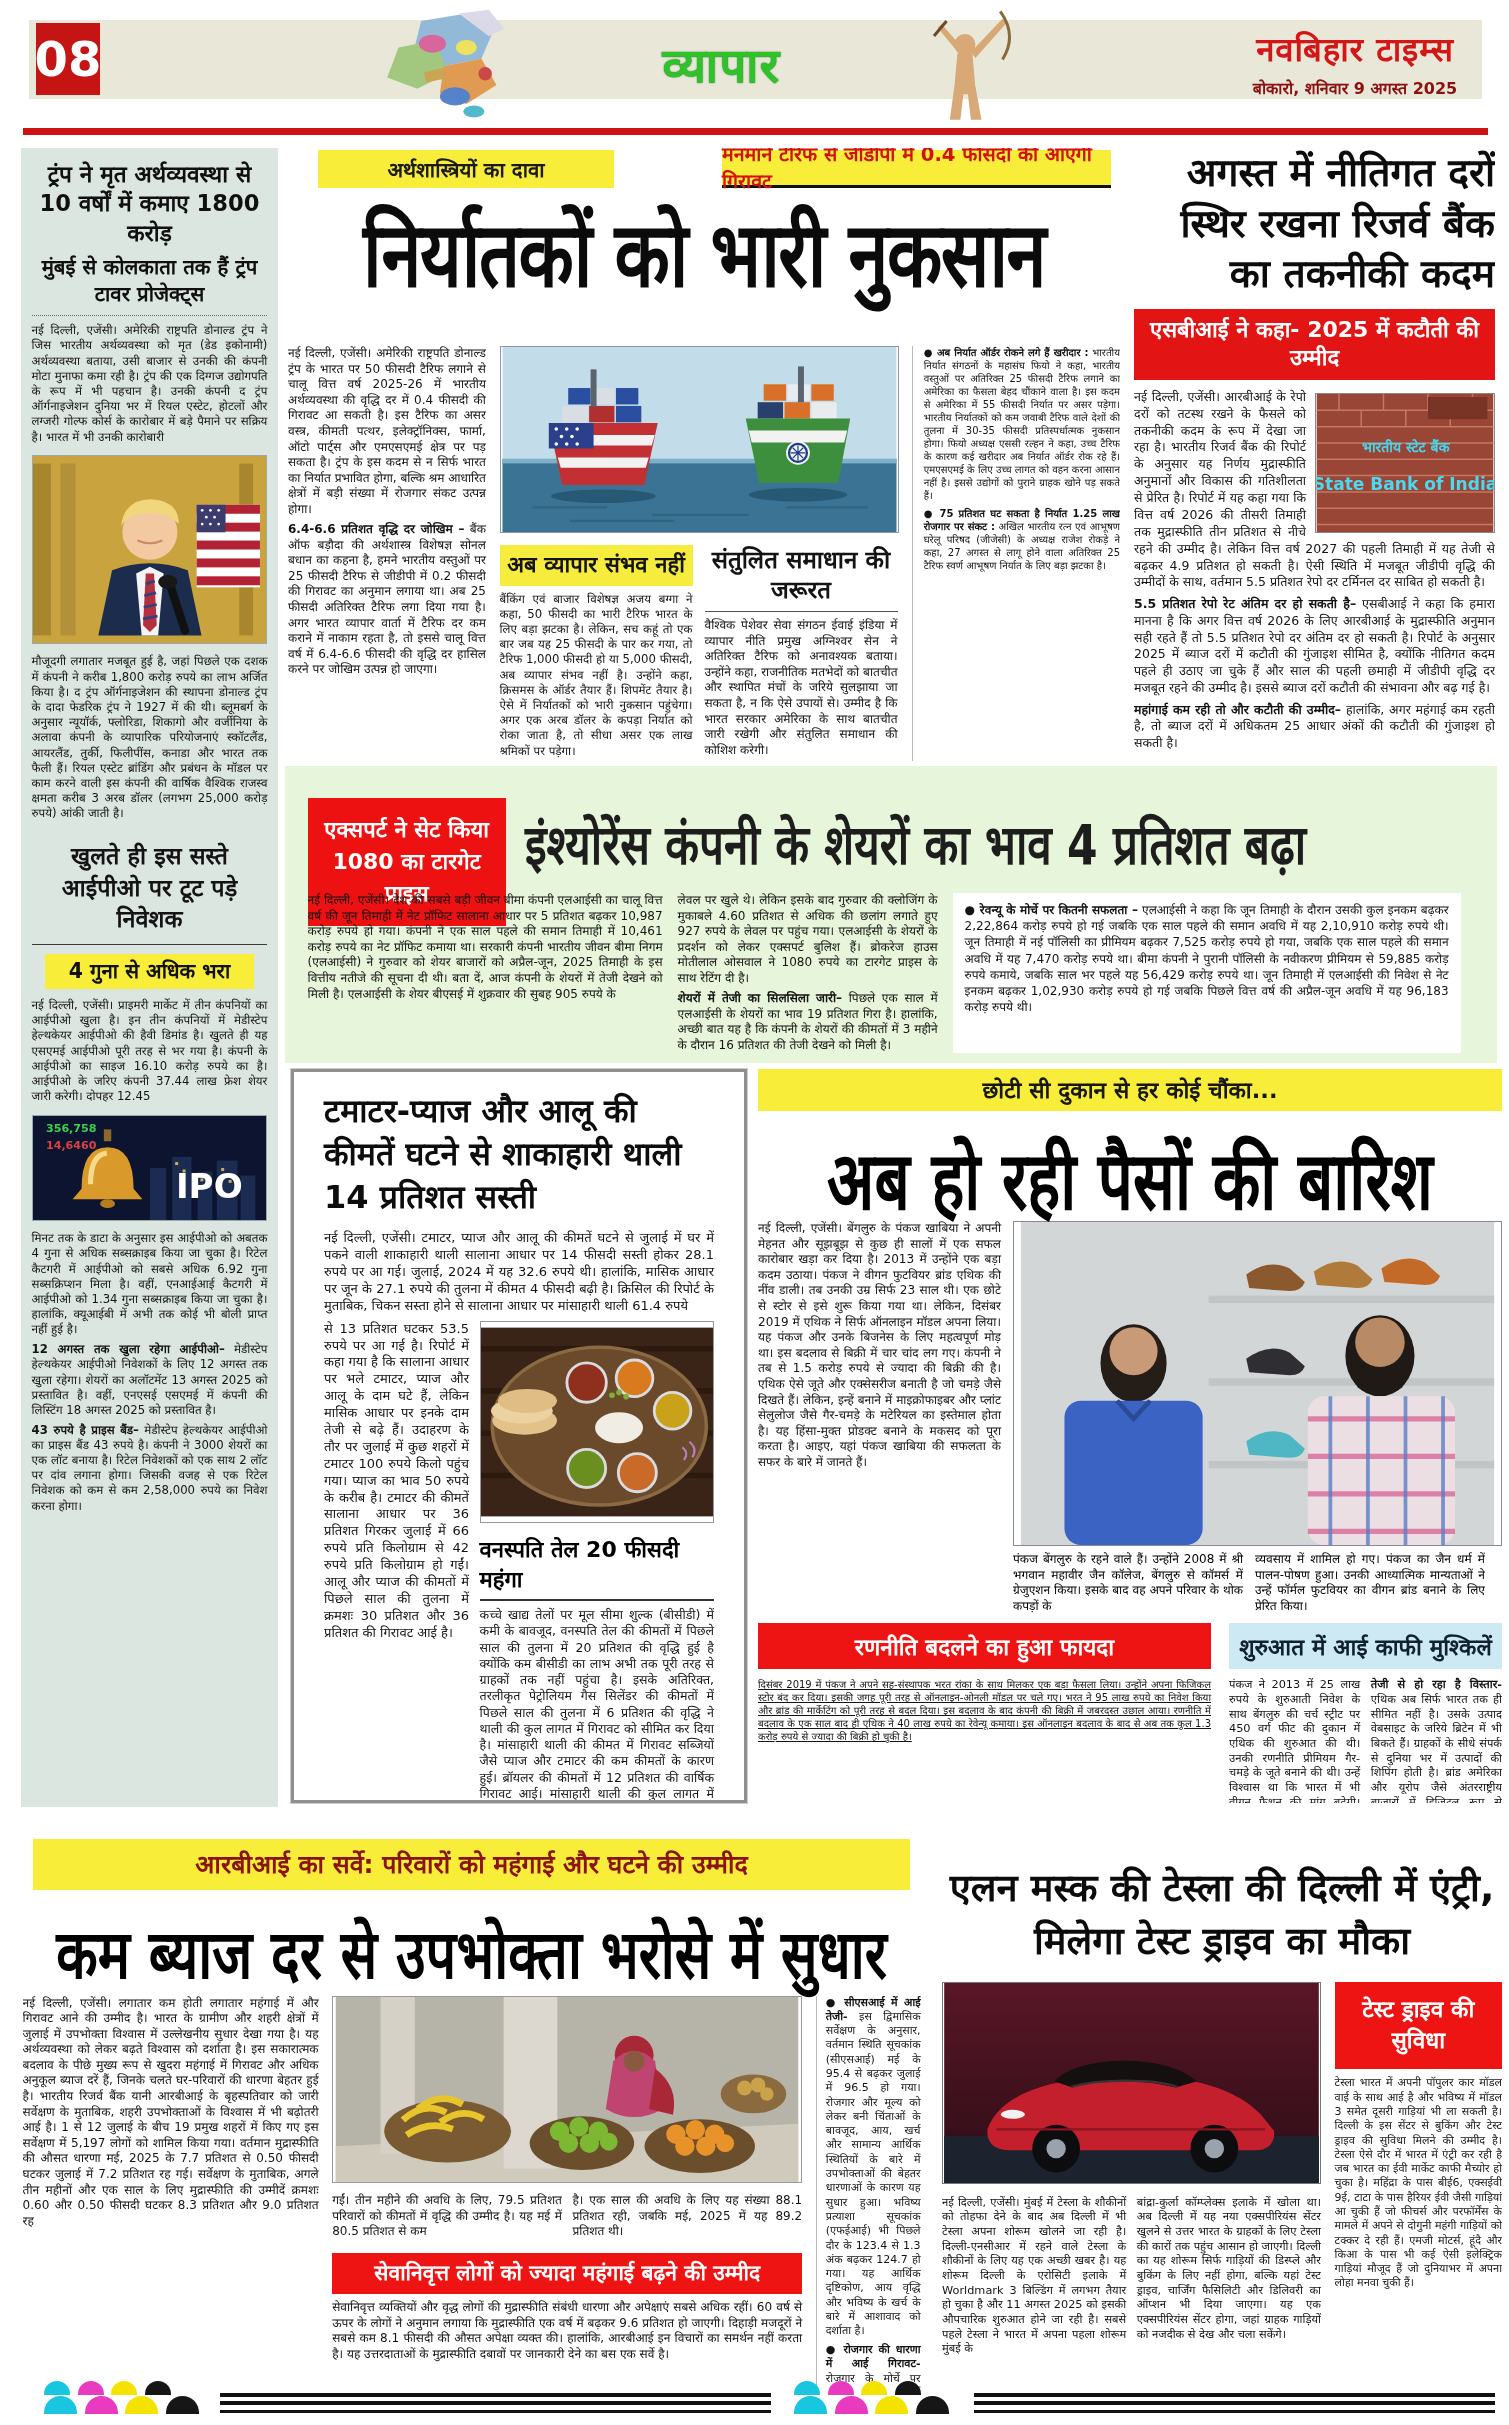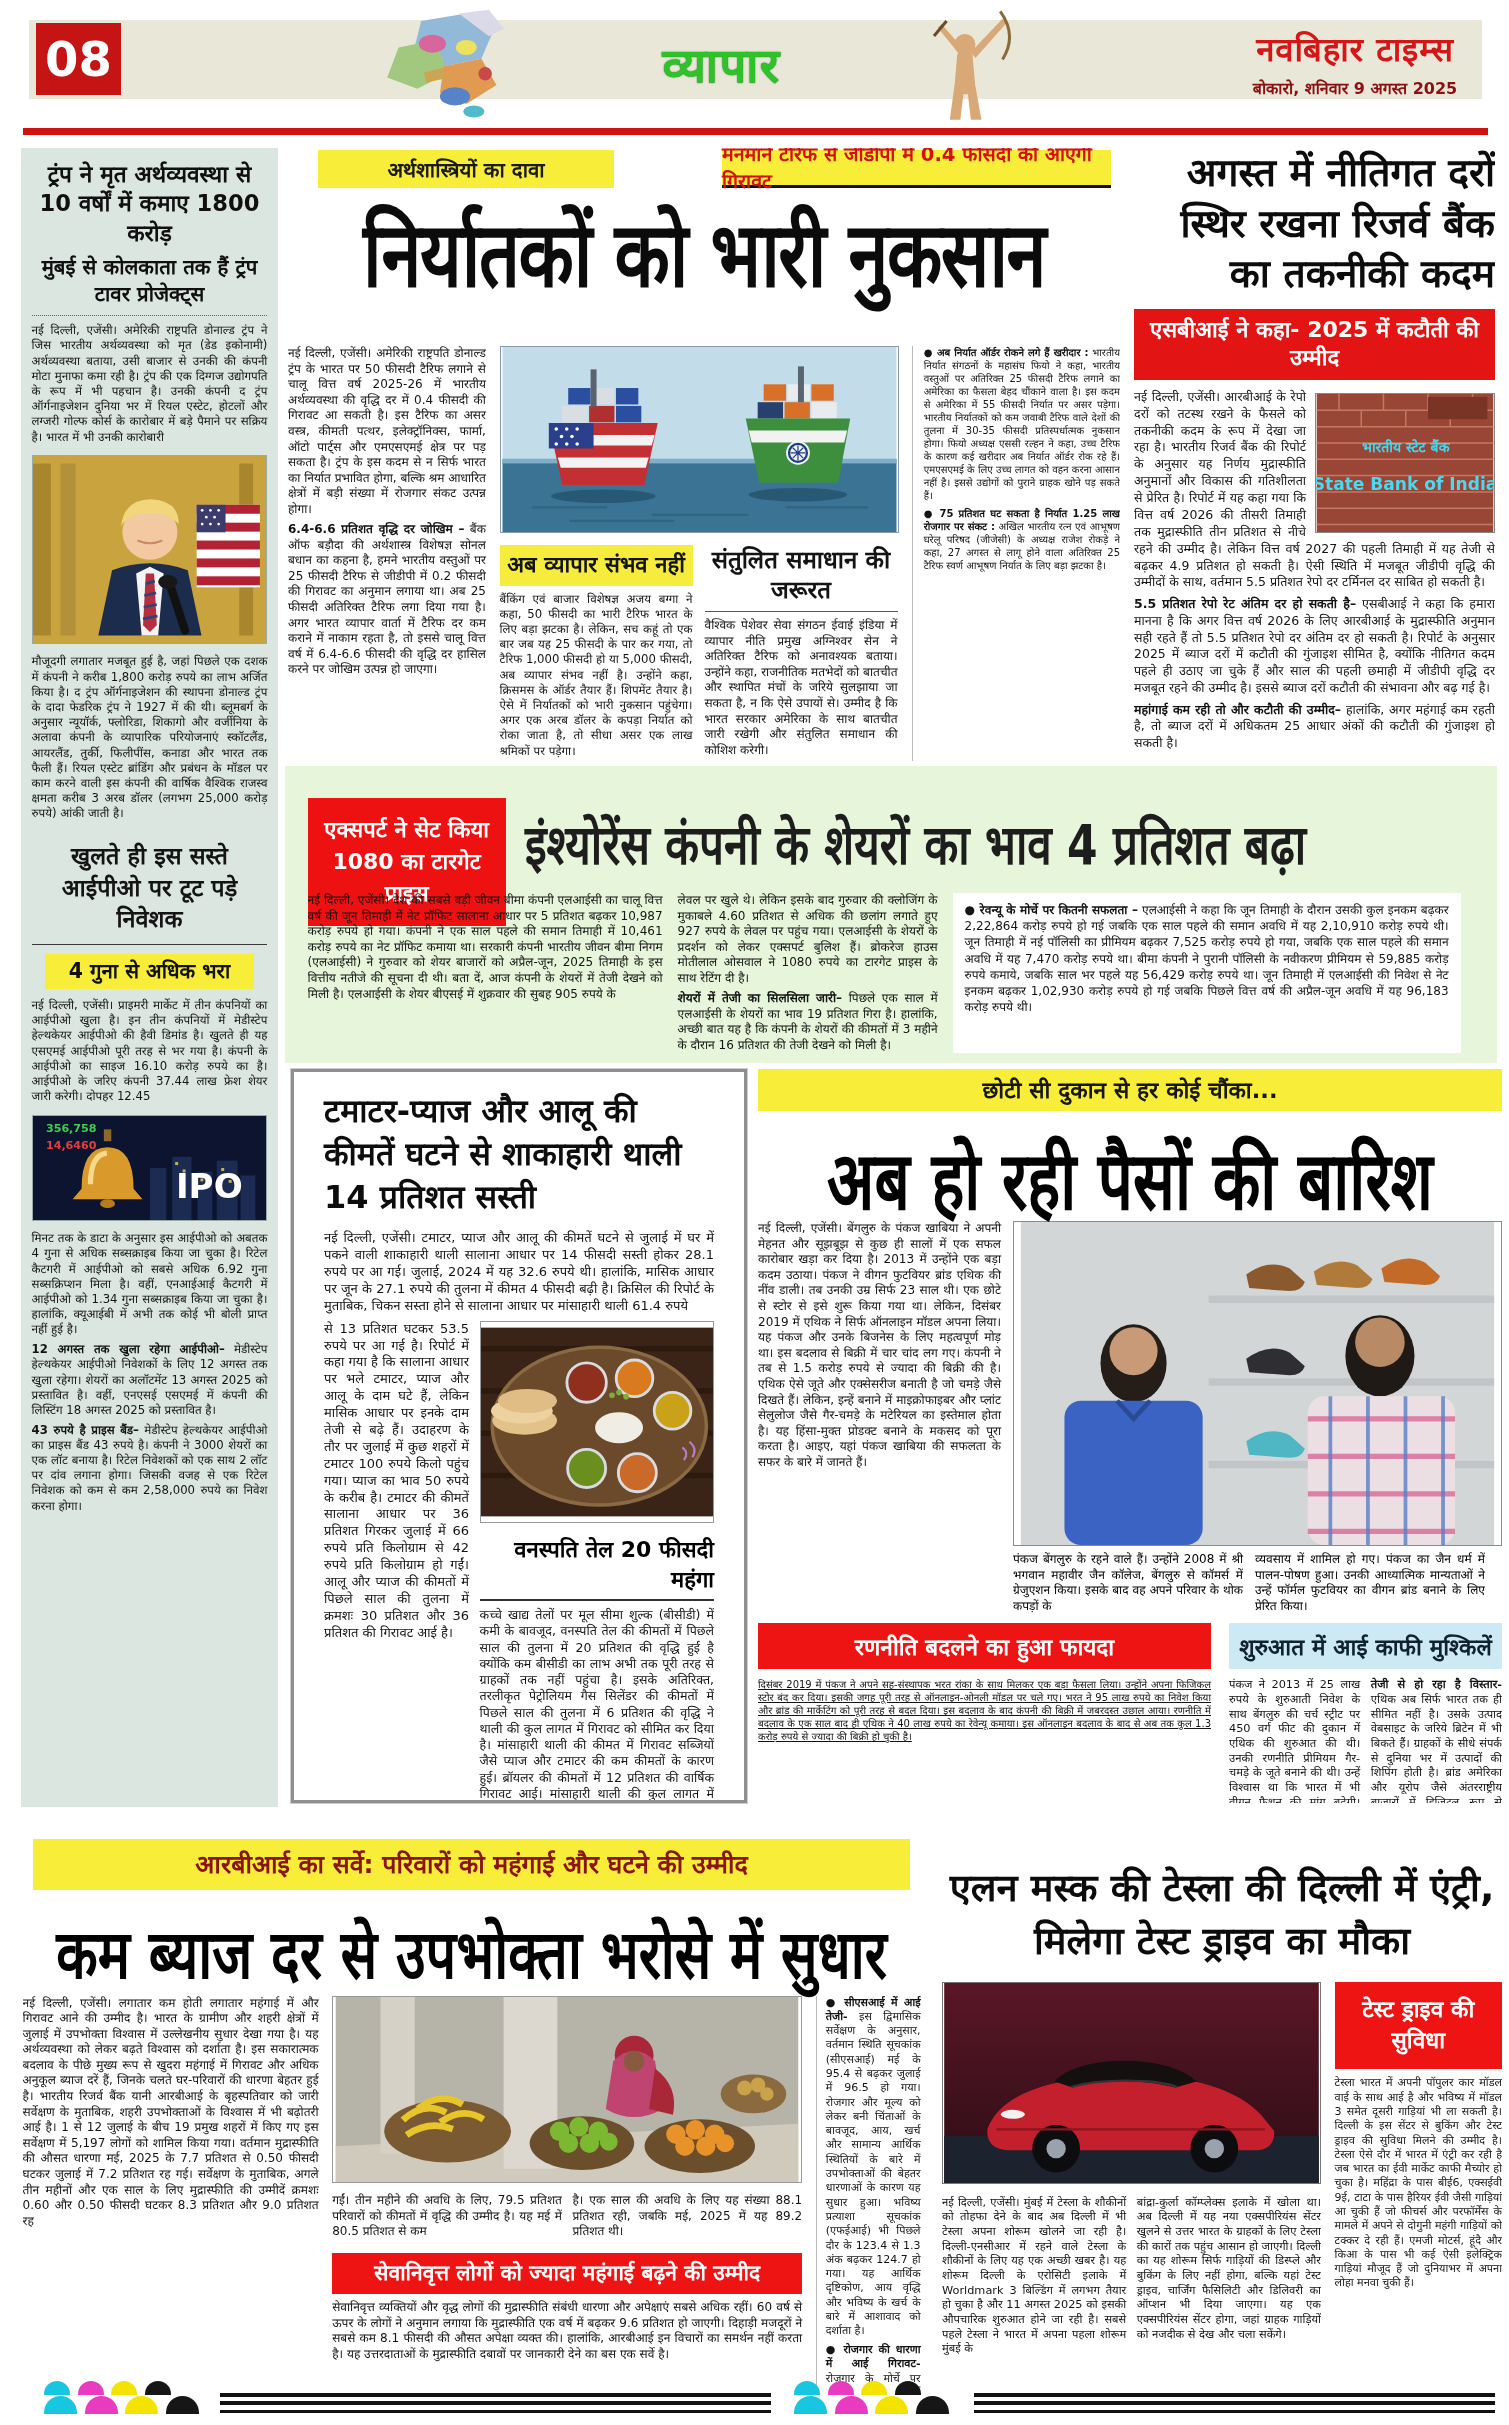"08" .pageno { width: 85px -> 64px }
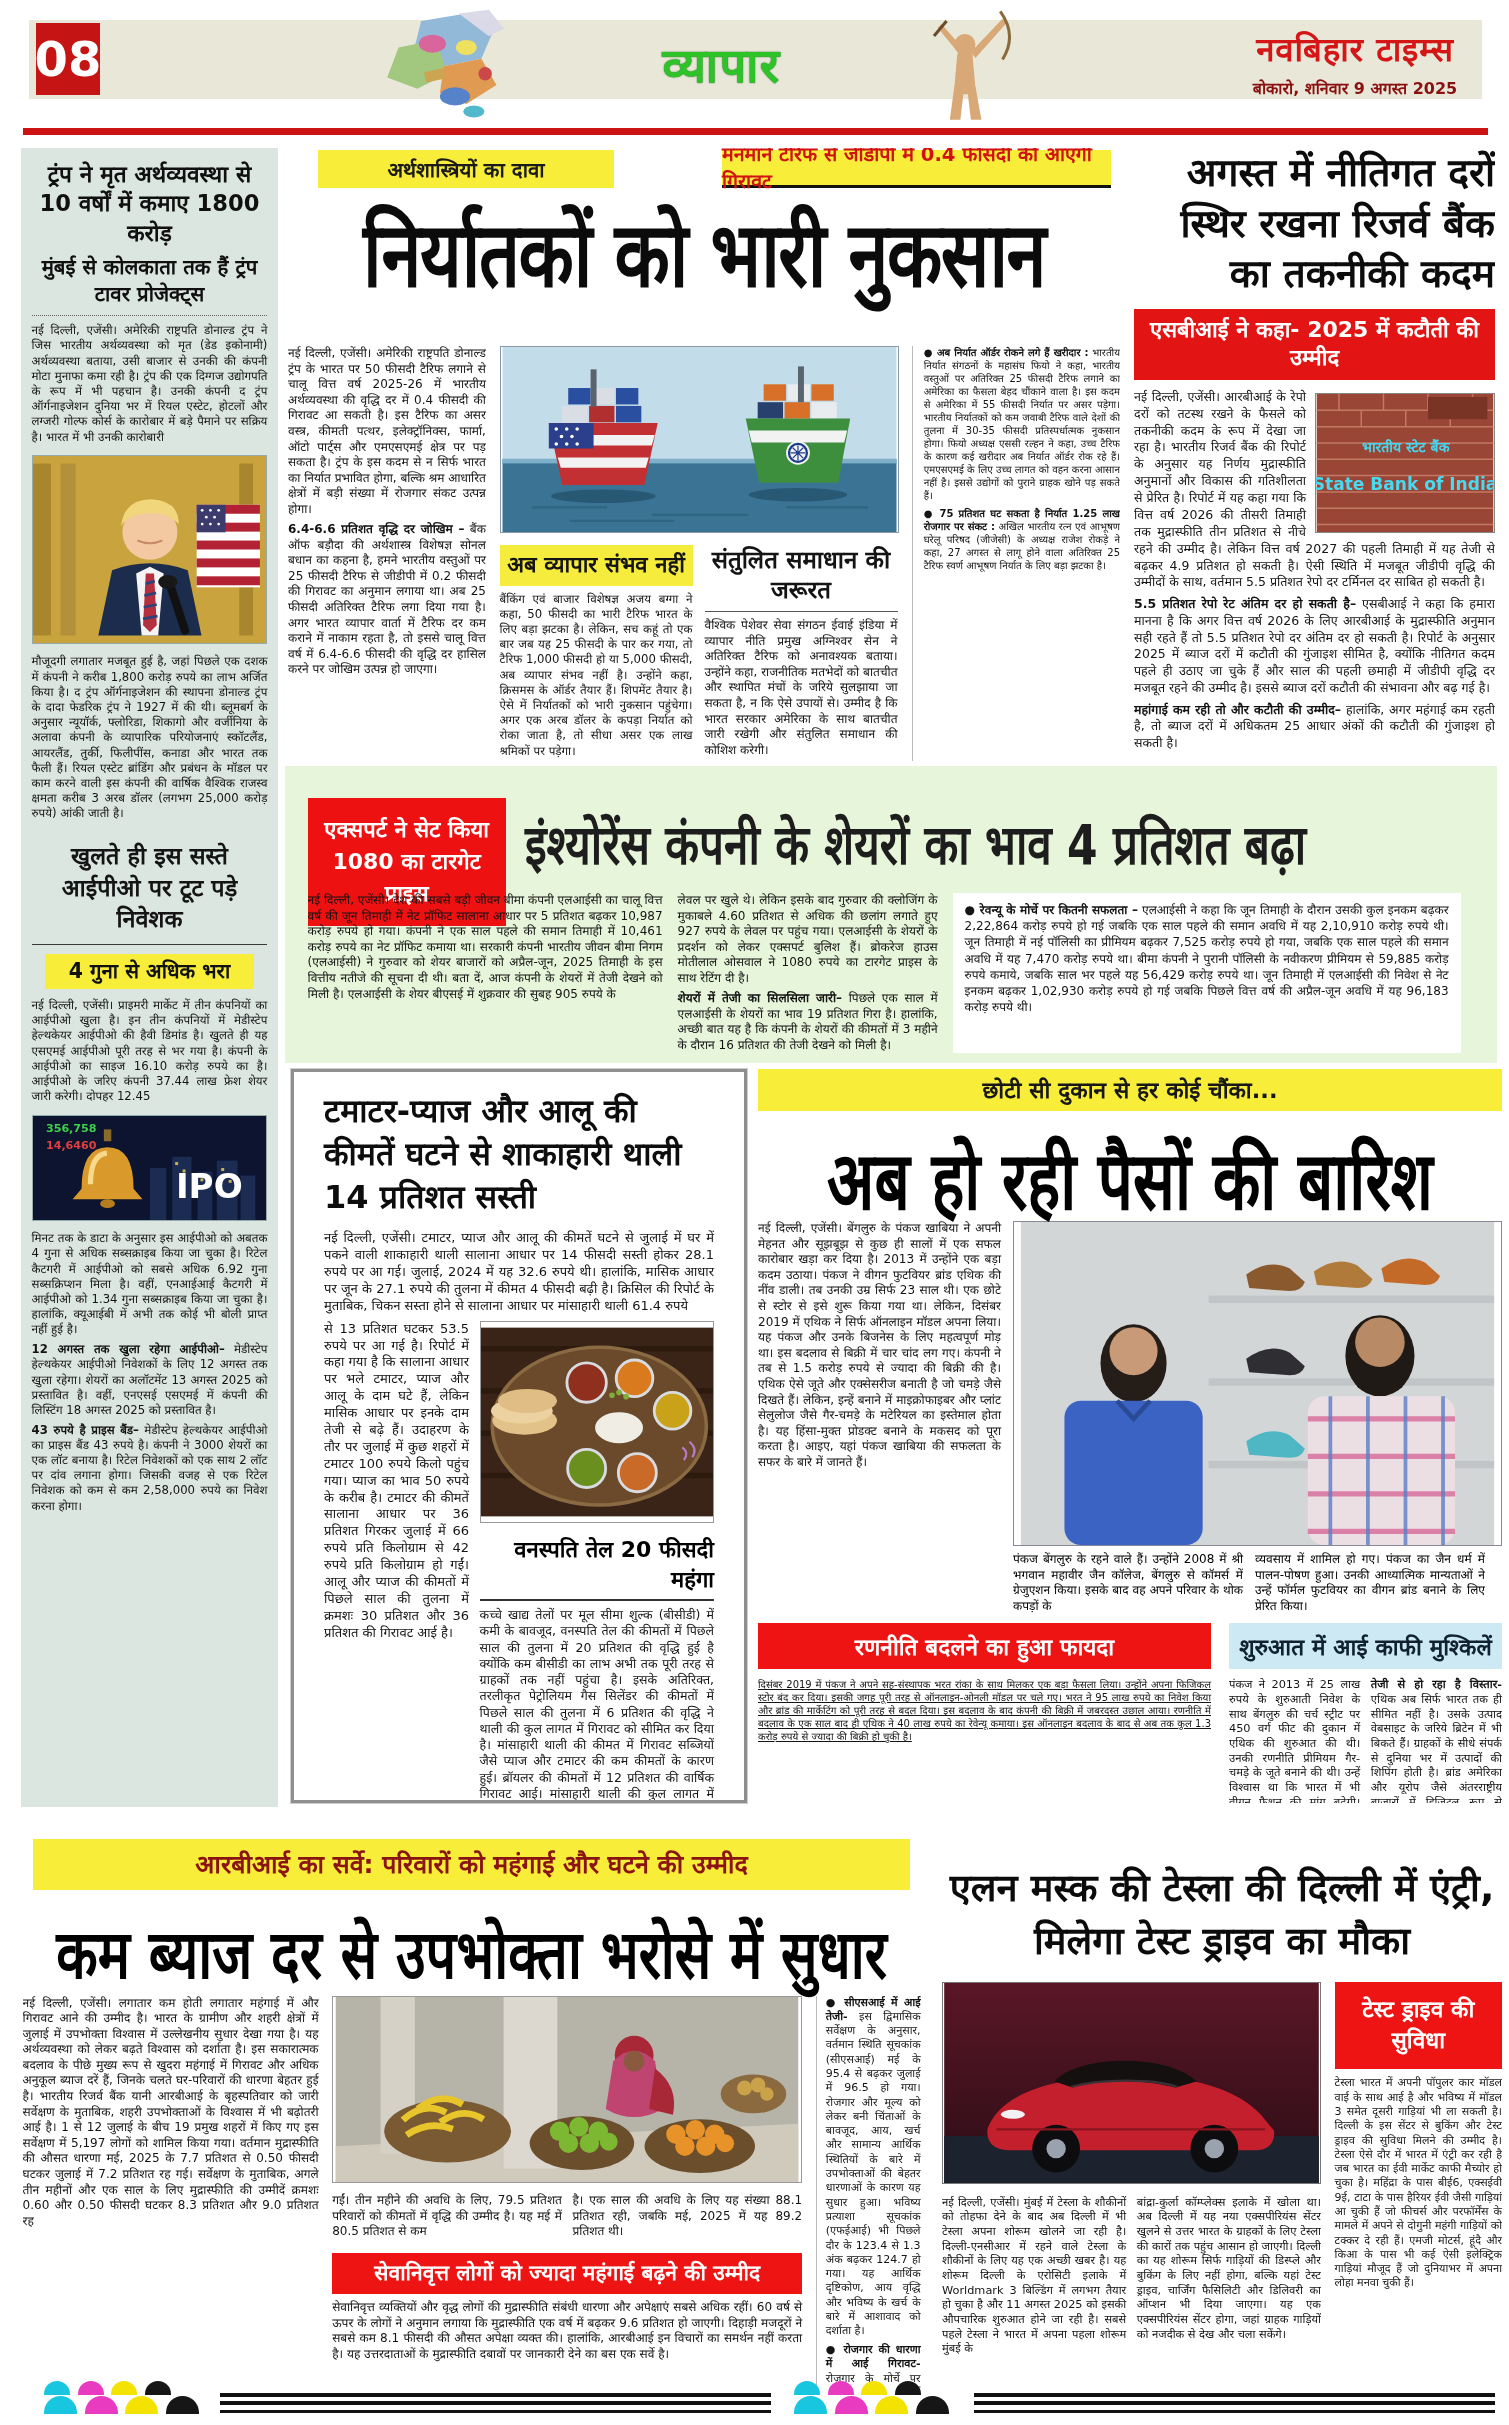"वनस्पति तेल 20 फीसदी महंगा" .thali-subhead { text-align: right -> left }
